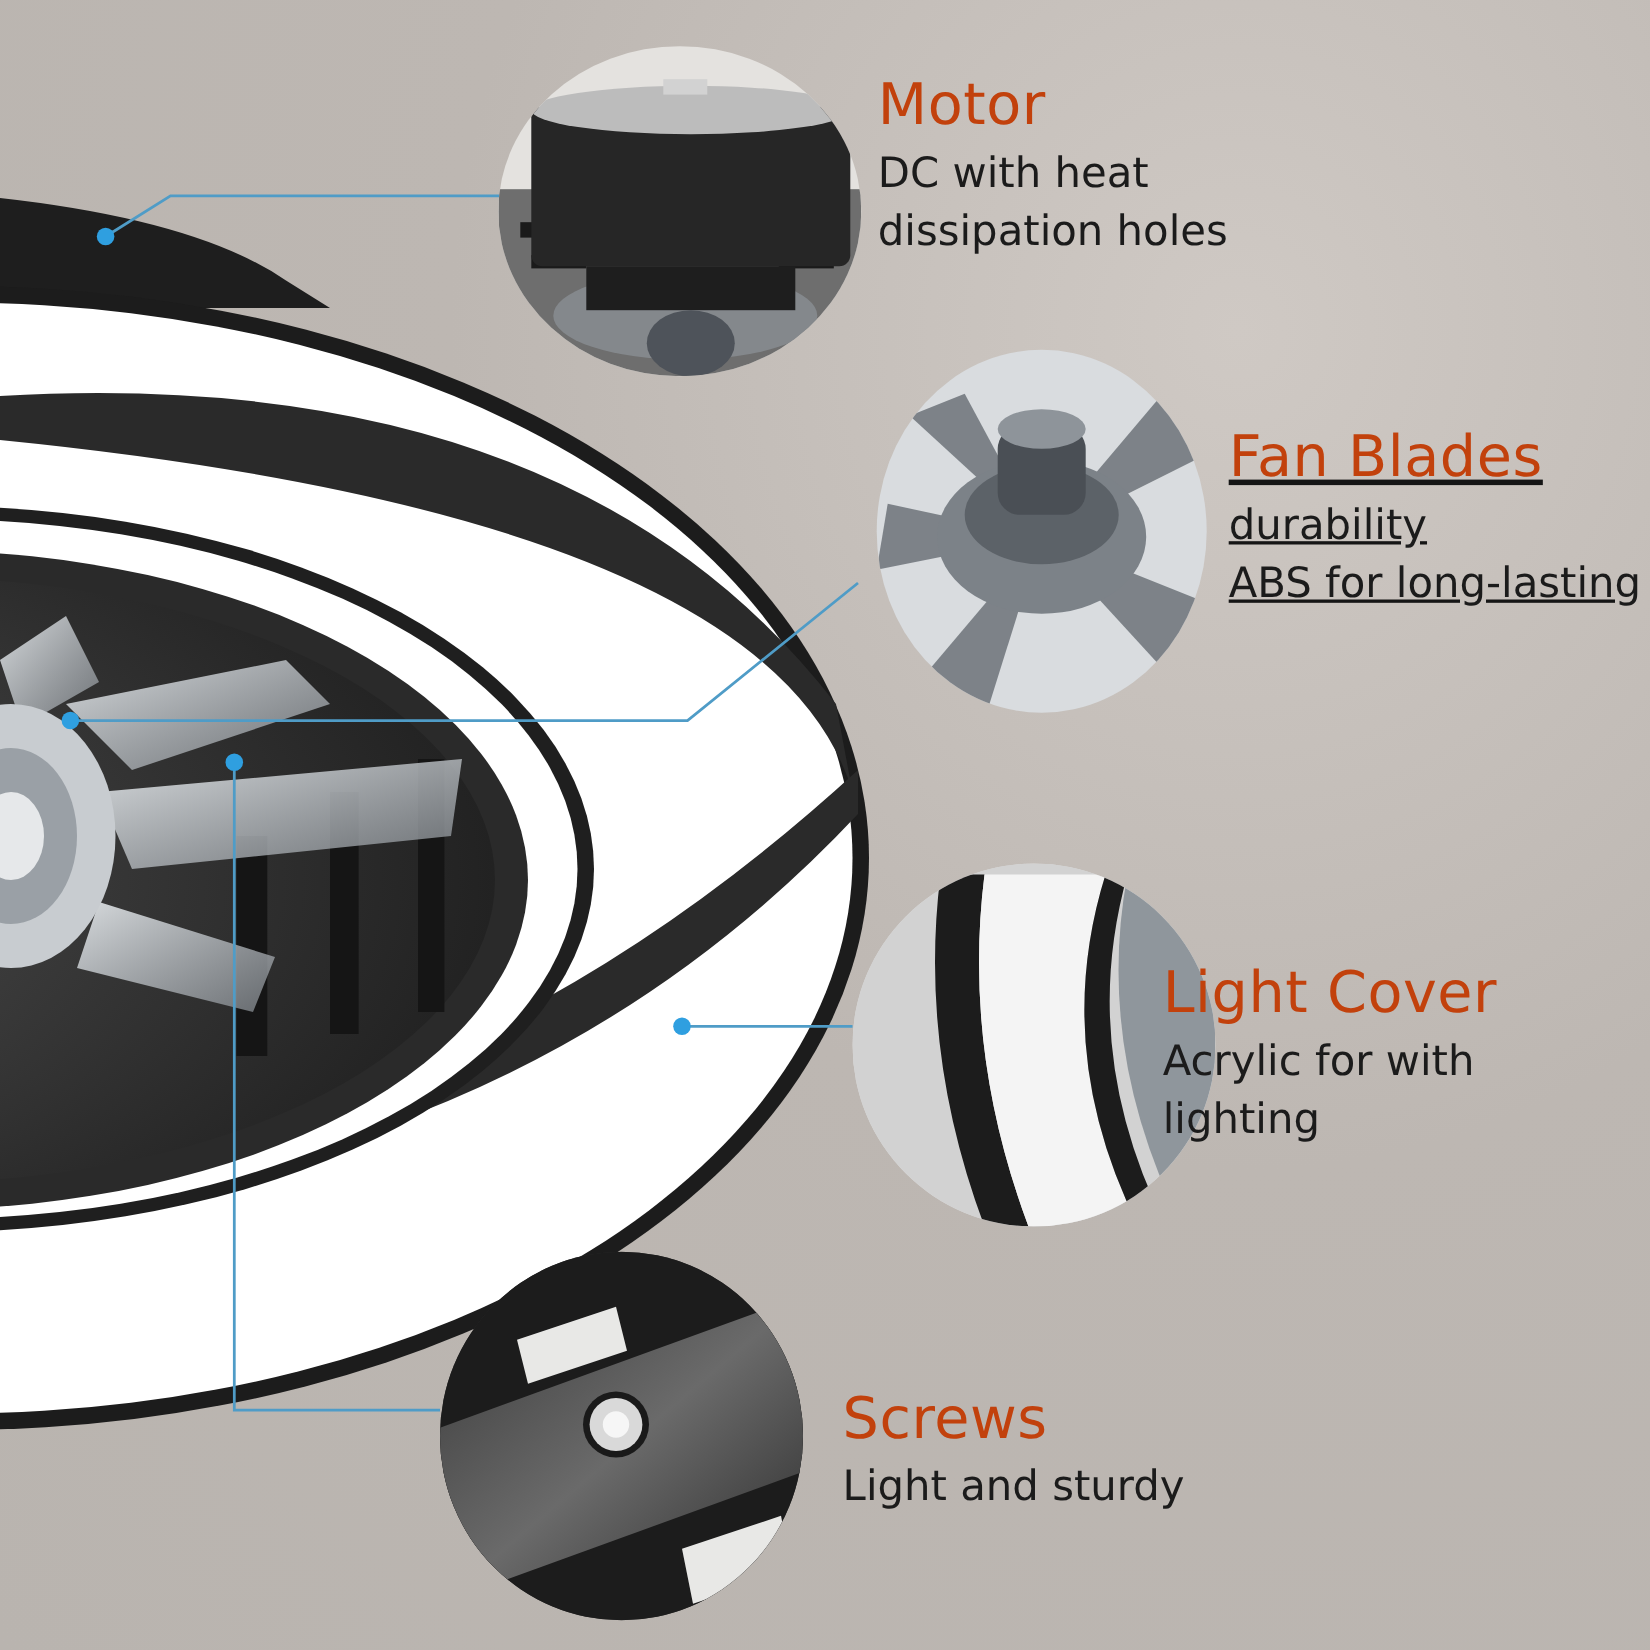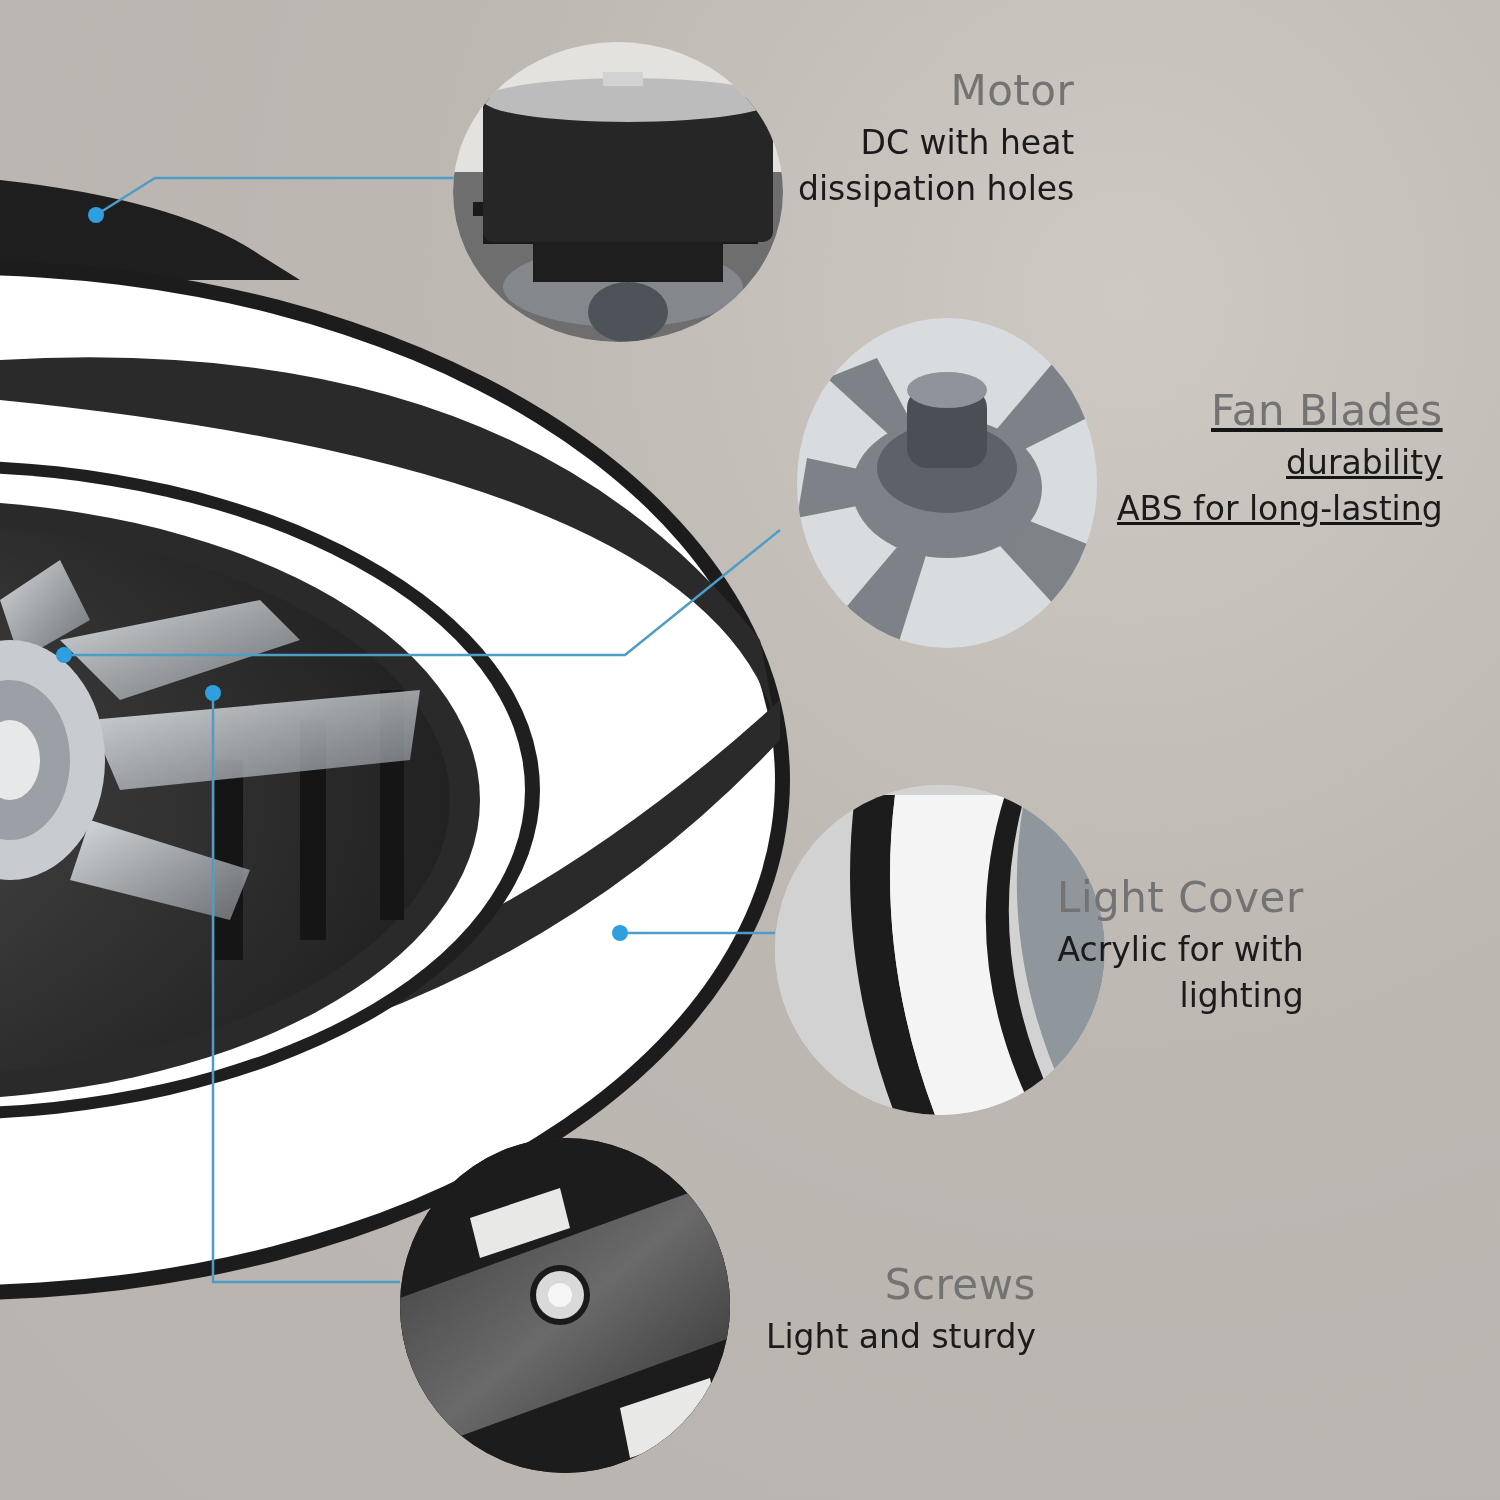"Motor" .feature .title { color: #737373 -> #c2410c; font-size: 42px -> 52px; text-align: right -> none }
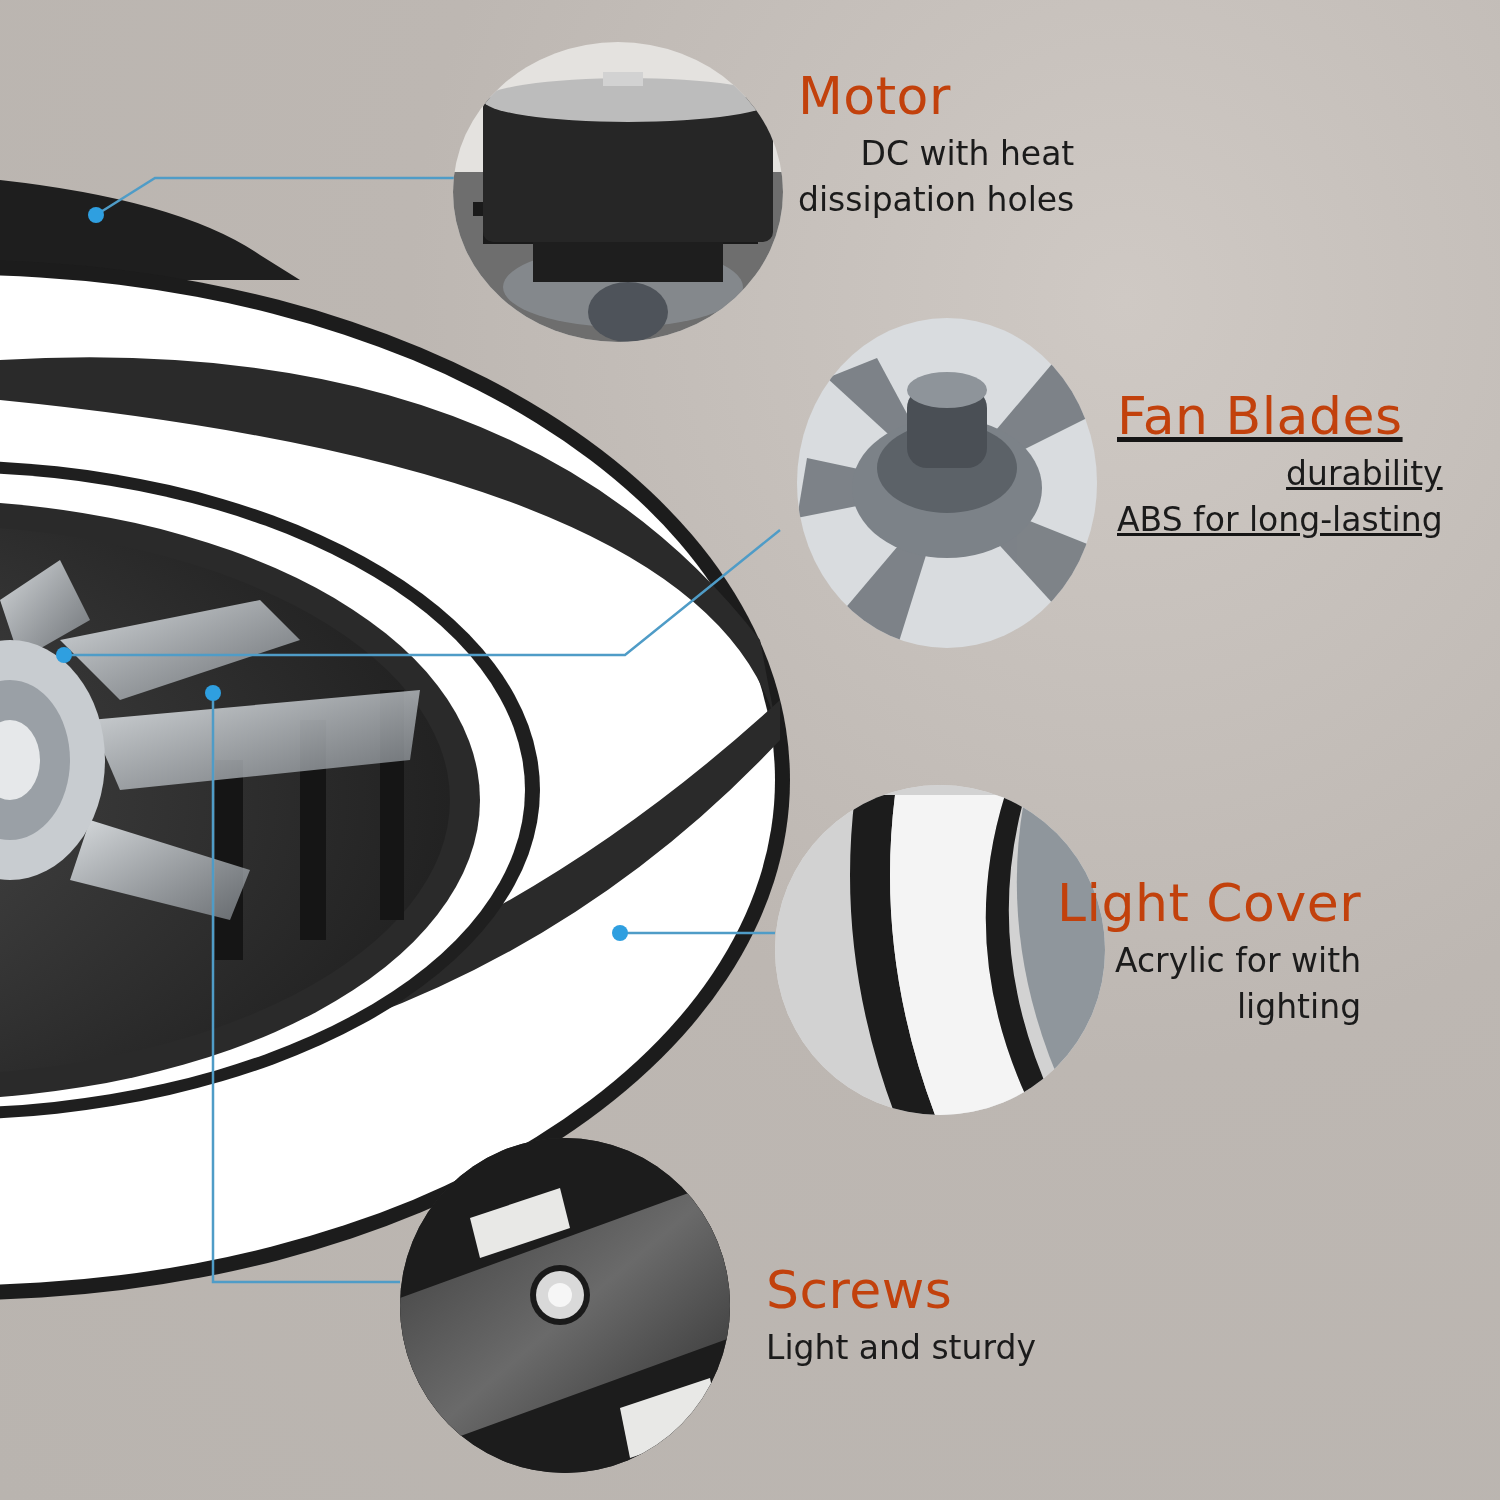"DC with heat" .feature .desc { font-size: 33px -> 38px; text-align: right -> none }
